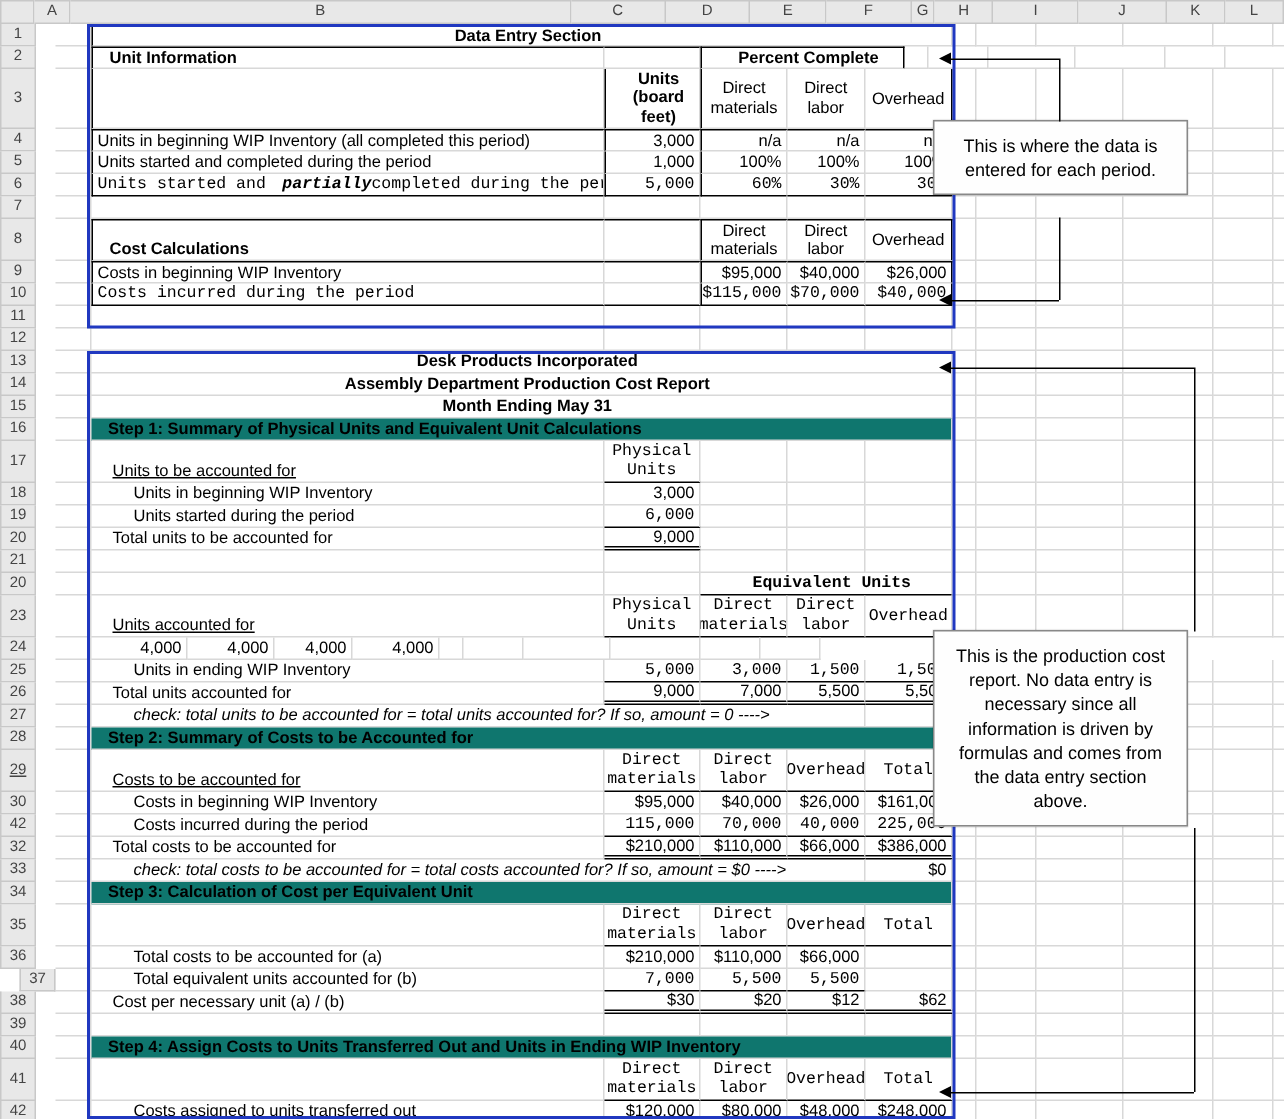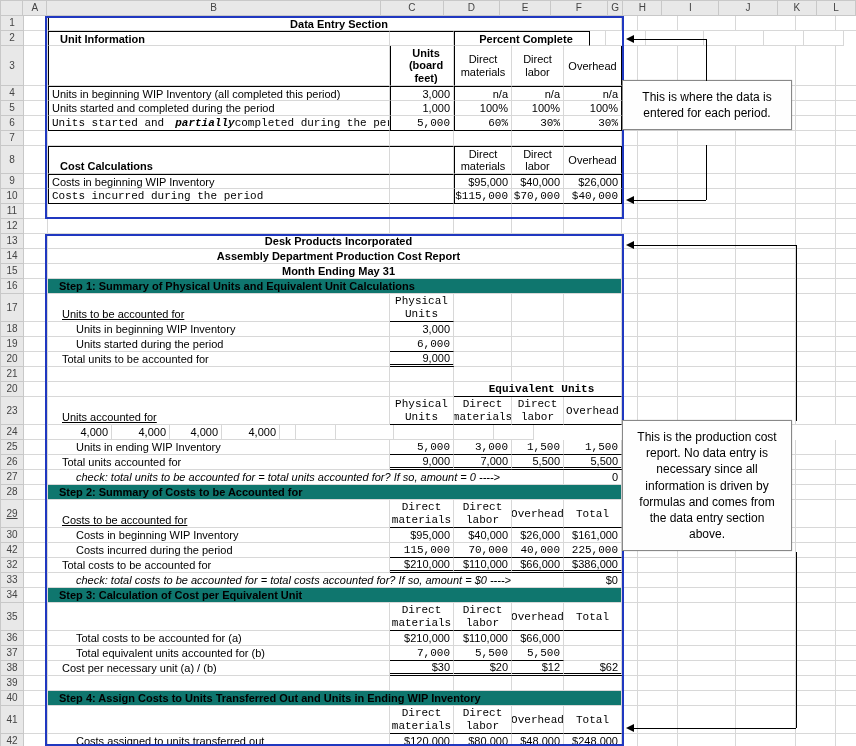"37" div.rn { margin-left: none -> 13px }
